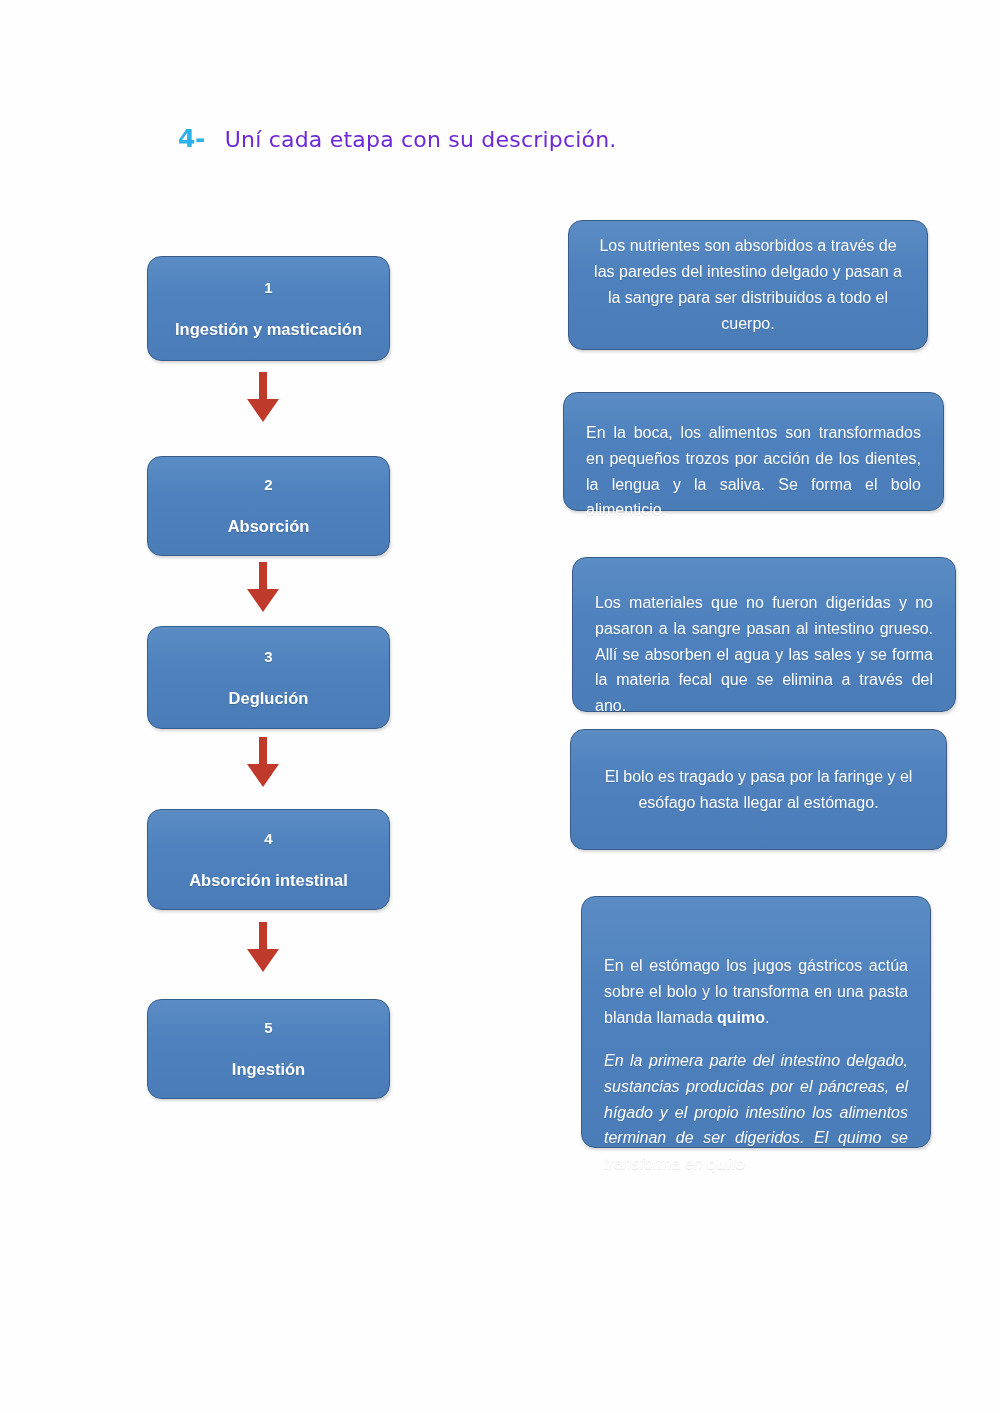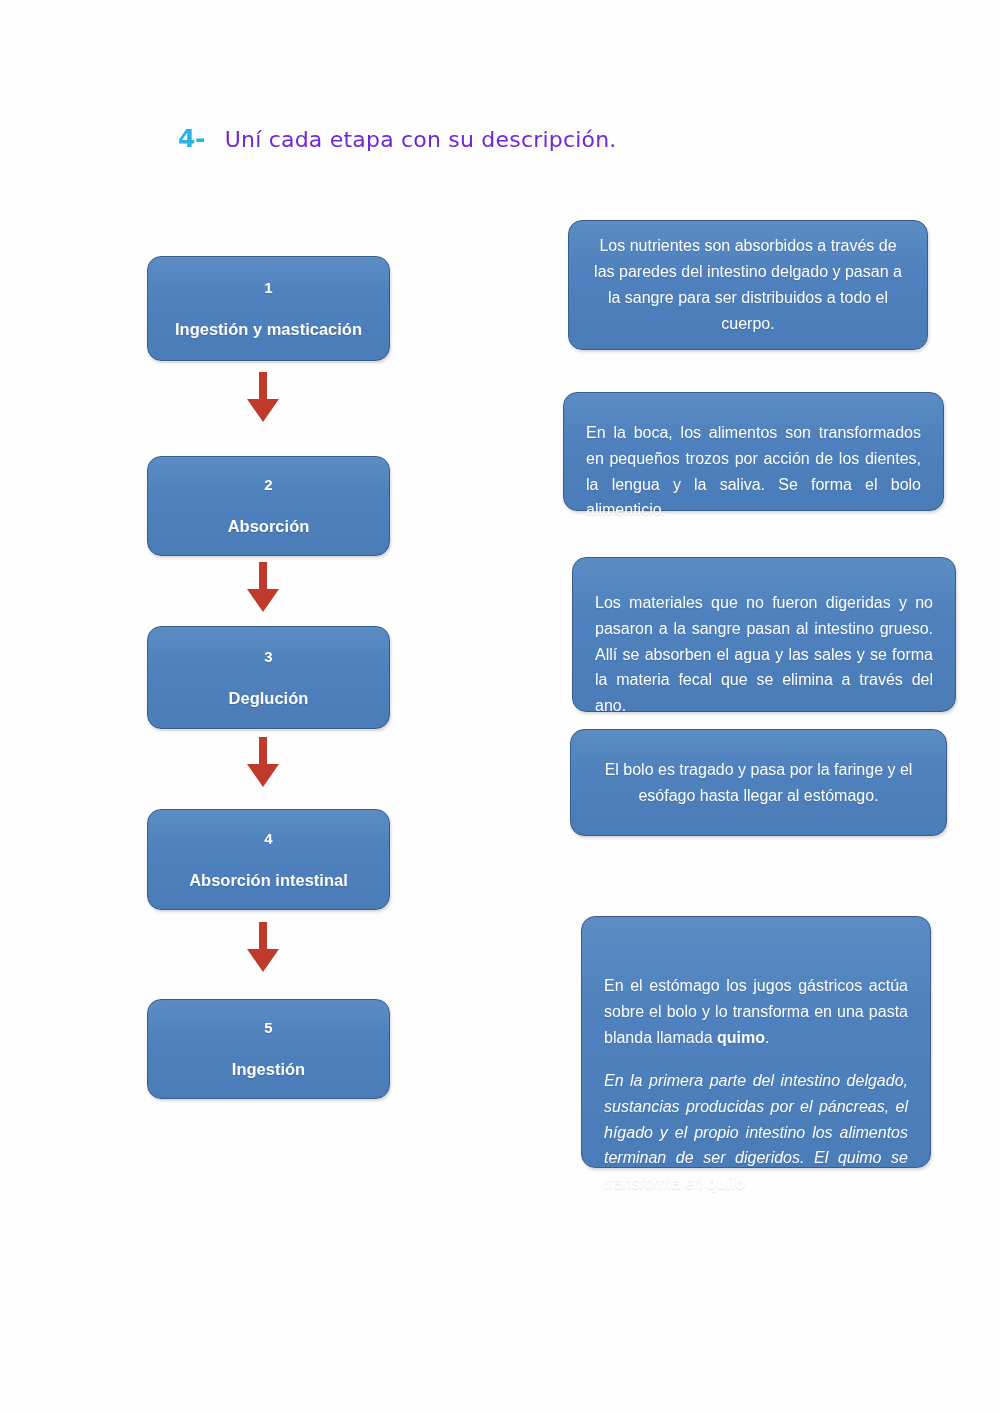"El bolo es tragado y" div.blue-box { height: 107px -> 121px }
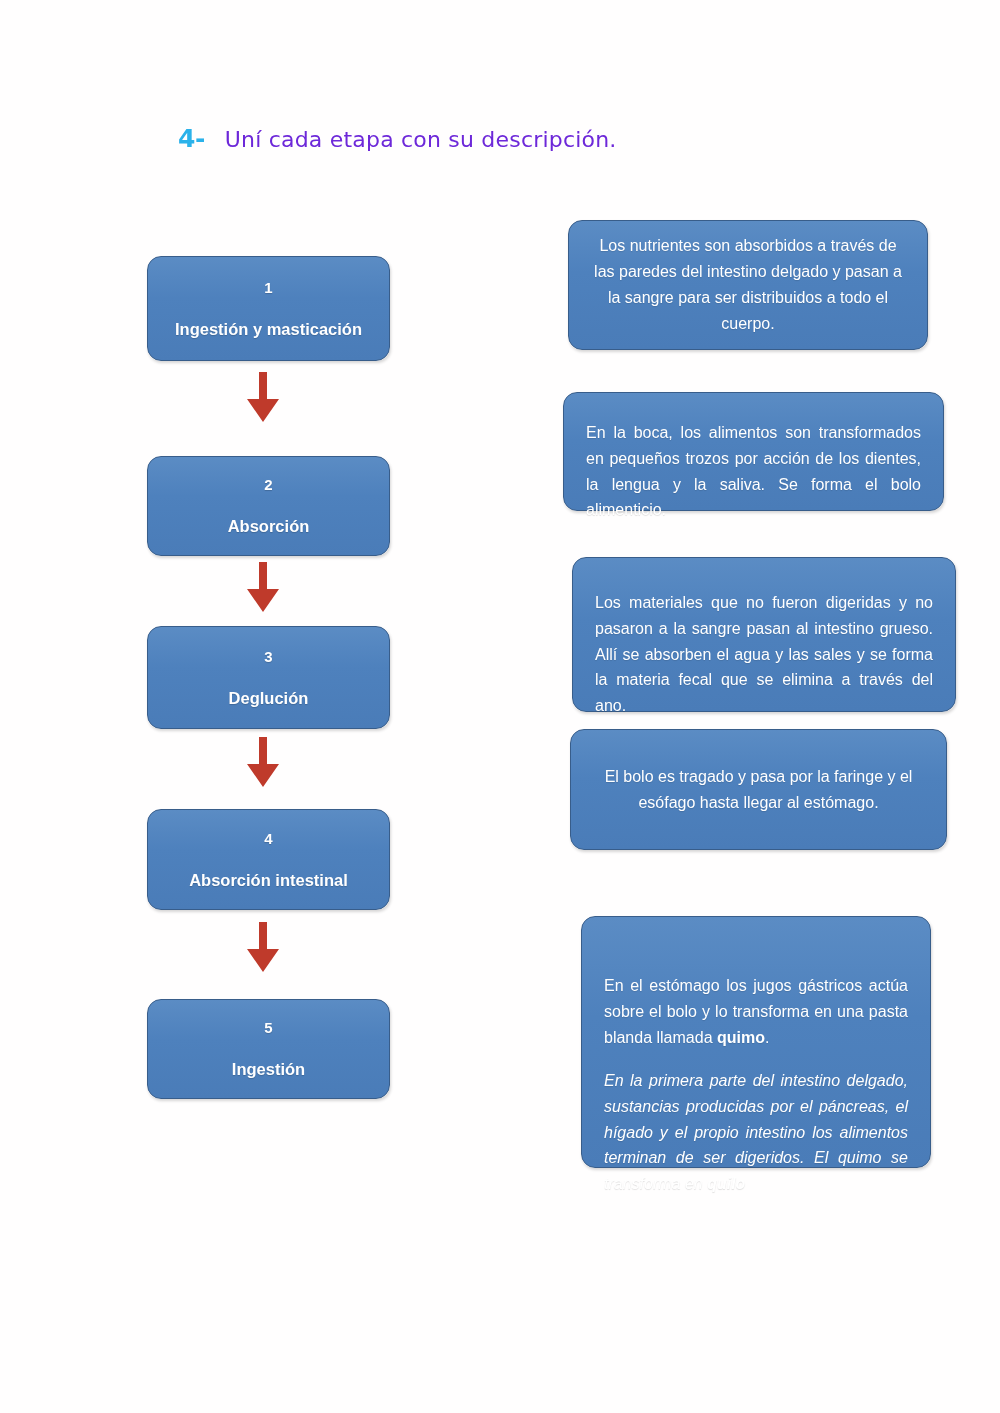"En el estómago los jugos" div.blue-box { top: 916px -> 896px }
